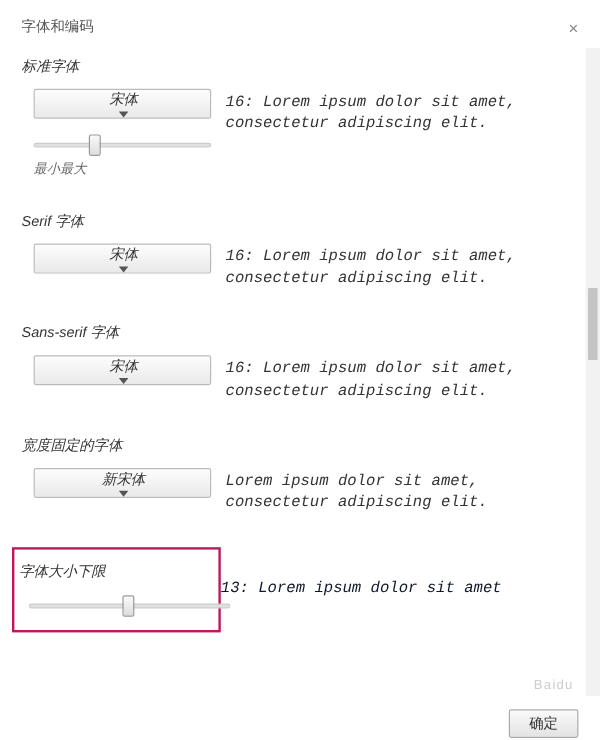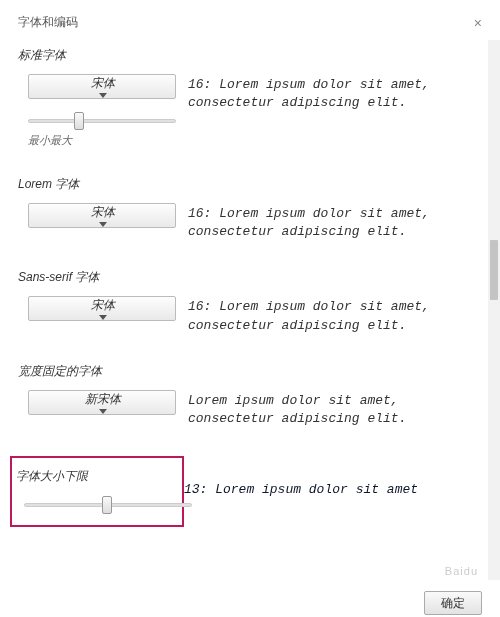"Lorem 字体" div.section-title { text: Lorem -> Serif }
